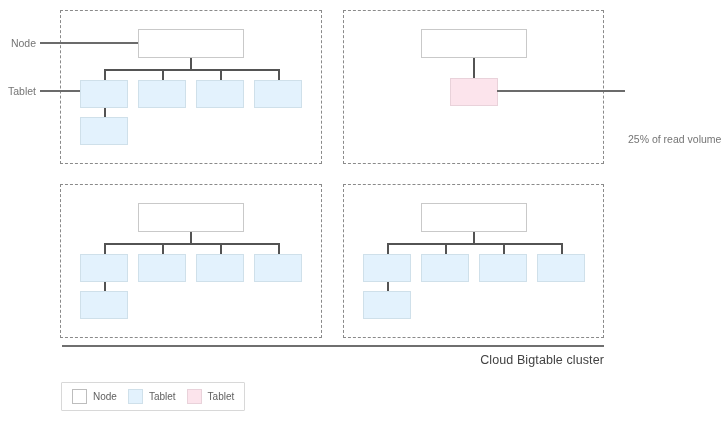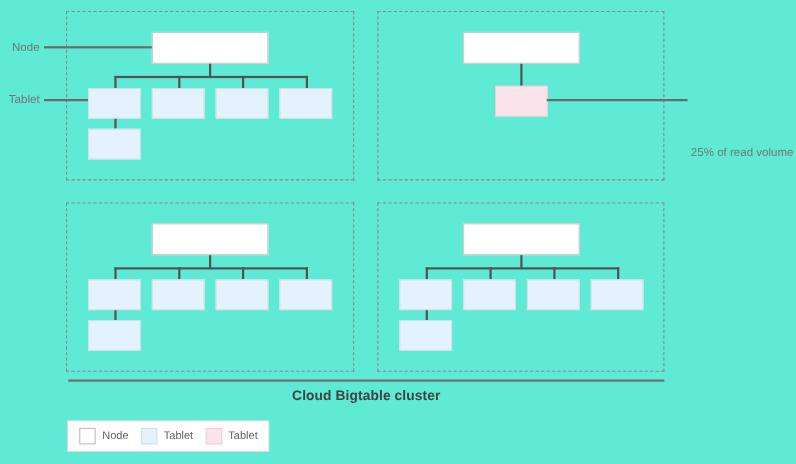"Node" .stage { background: #5eead4 -> #ffffff }
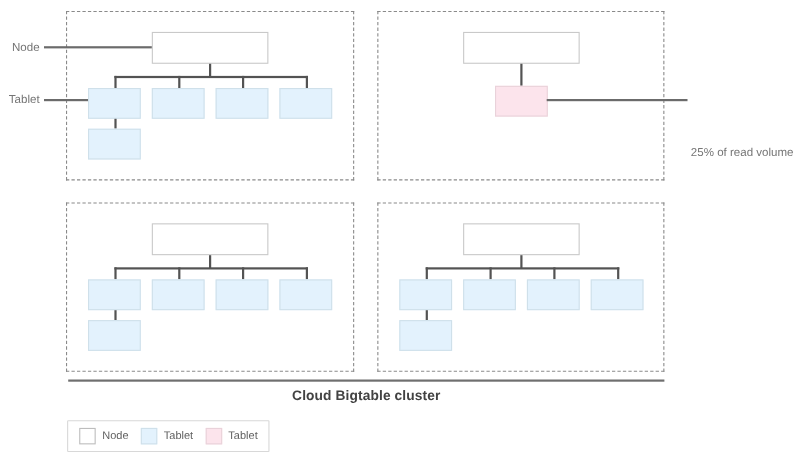"Cloud Bigtable cluster" .cluster-title { font-weight: 700 -> 400; text-align: center -> right }
